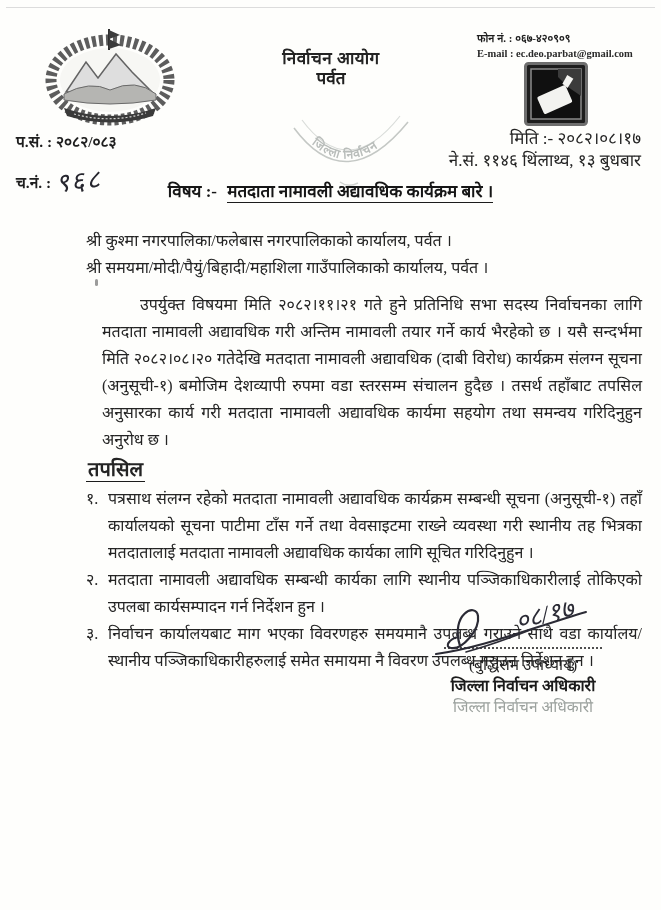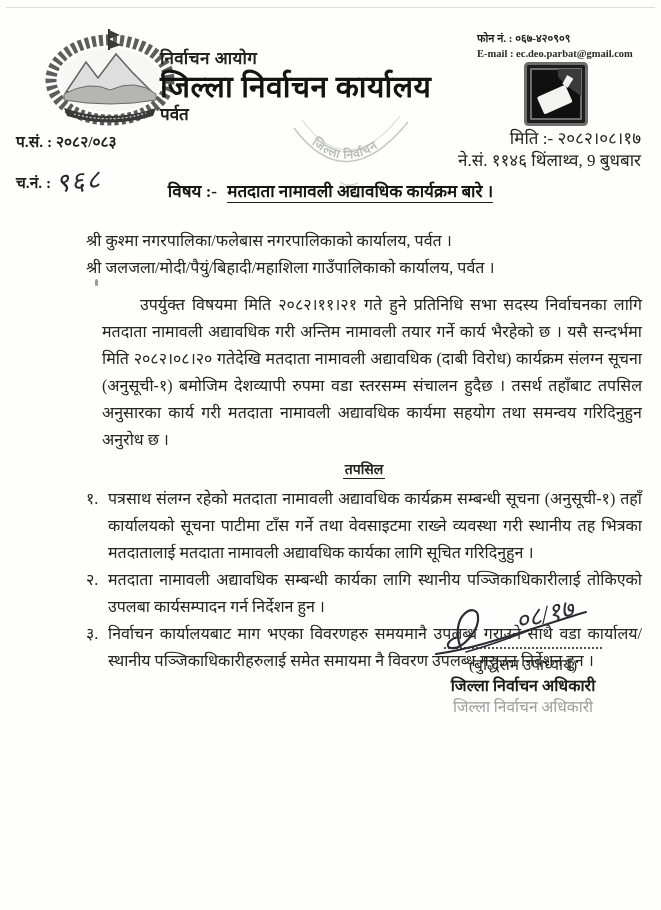"निर्वाचन आयोग" .header-center { left: 160px -> 148px; text-align: left -> center }
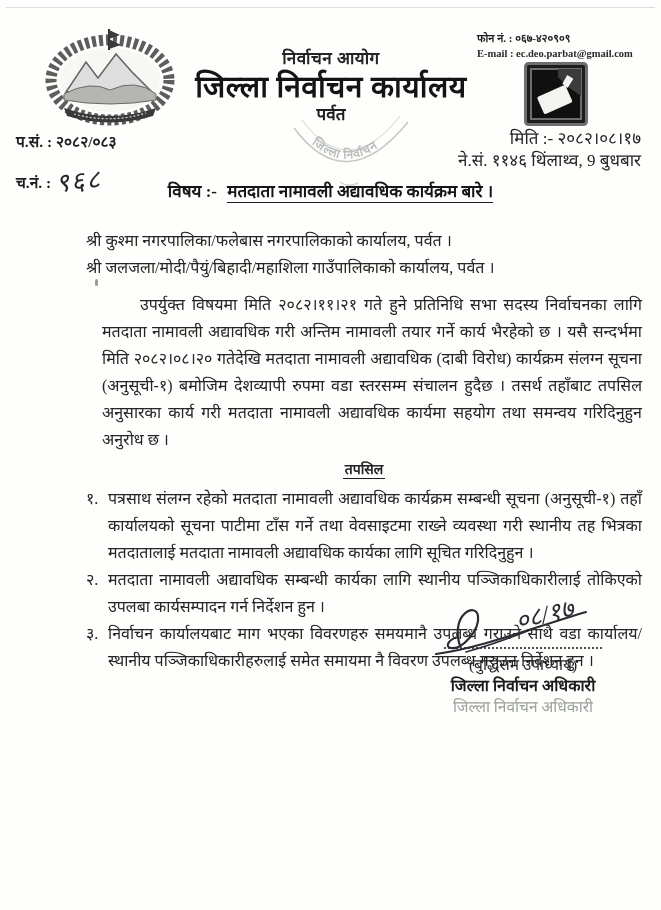"जिल्ला निर्वाचन कार्यालय" div.office-name { html: <div>जिल्ला निर्वाचन कार्यालय</div> -> none }
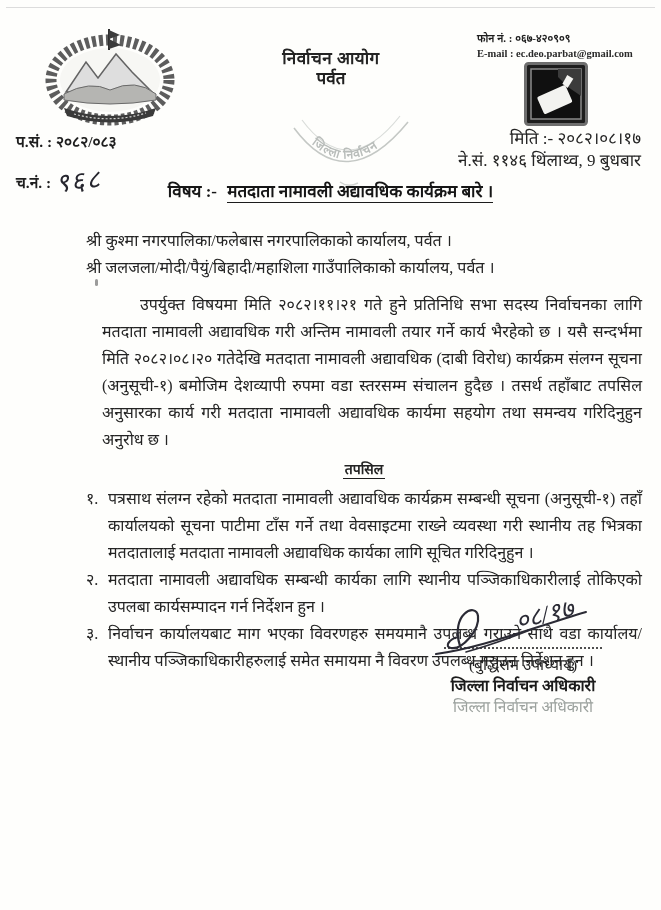"ने.सं. ११४६ थिंलाथ्व, 9 बुधबार" div { text: 9 -> १३ }
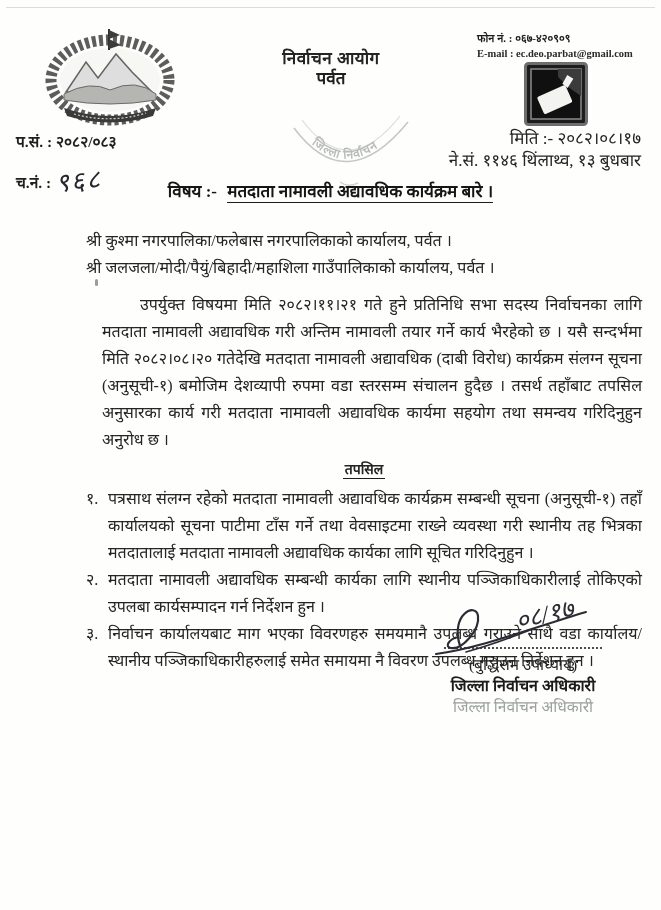"श्री जलजला/मोदी/पैयुं/बिहादी/महाशिला" div.addressee { text: जलजला/मोदी/पैयुं/बिहादी/महाशिला -> समयमा/मोदी/पैयुं/बिहादी/महाशिला }
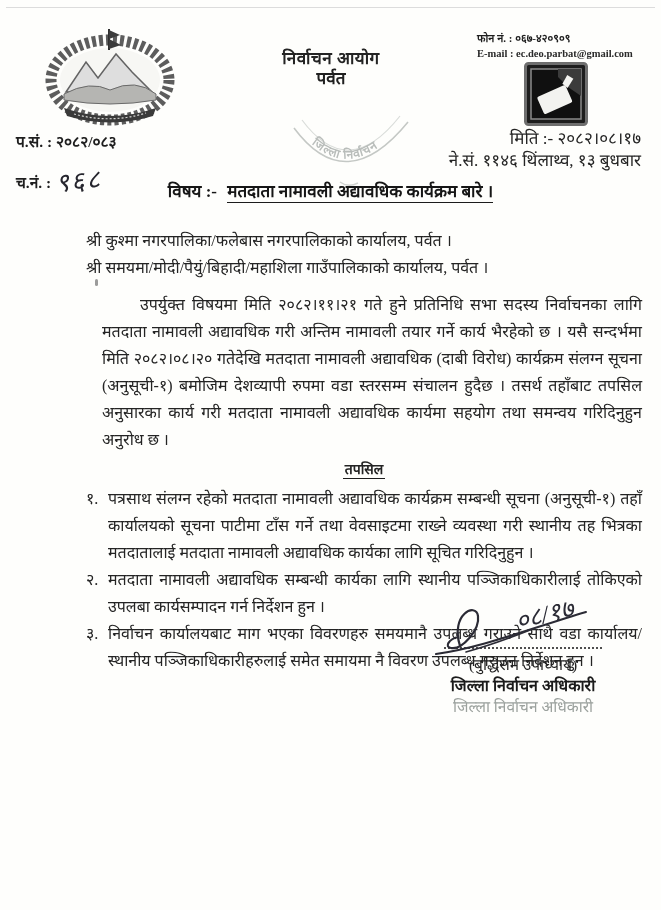"तपसिल" .tapasil-heading { font-size: 14px -> 20px; text-align: center -> none }
